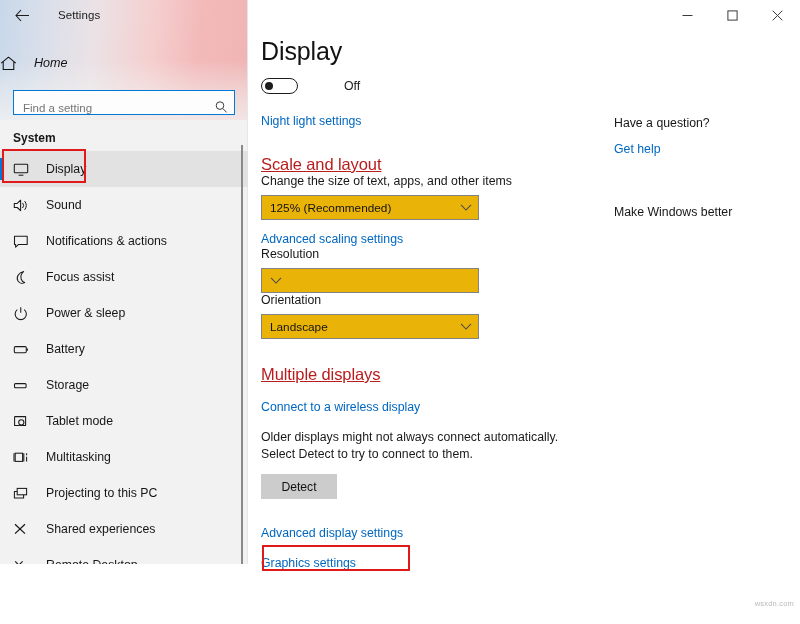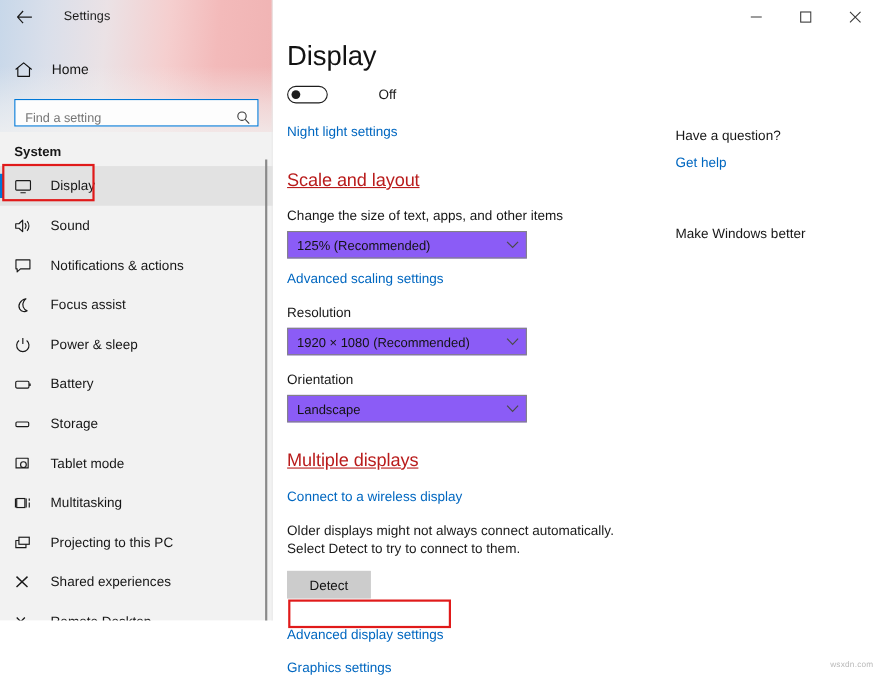"Home" .home-row { font-style: none -> italic; padding-left: 13px -> none }
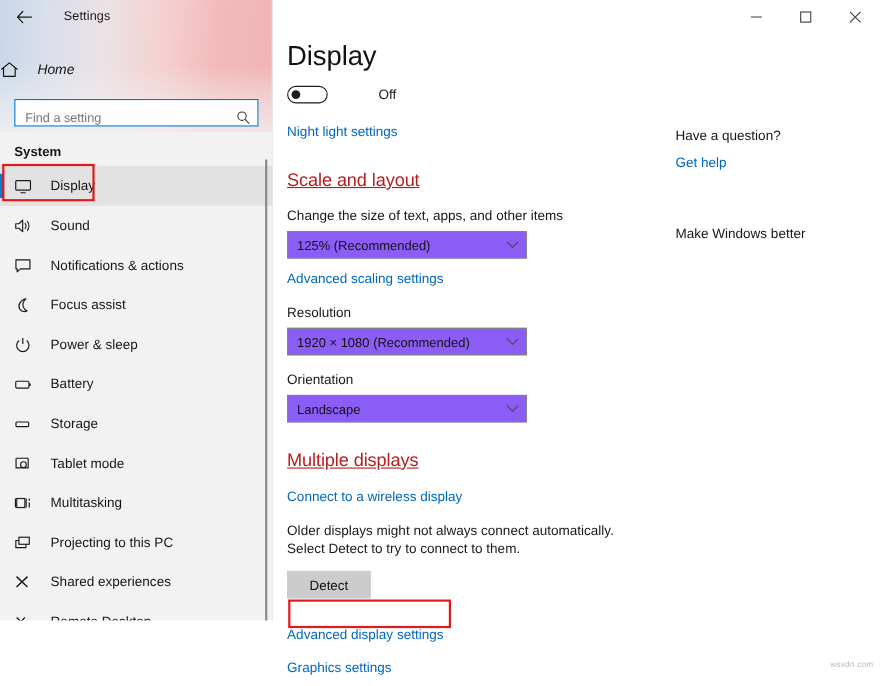"Change the size of text," .field-label { margin-top: 15px -> none }
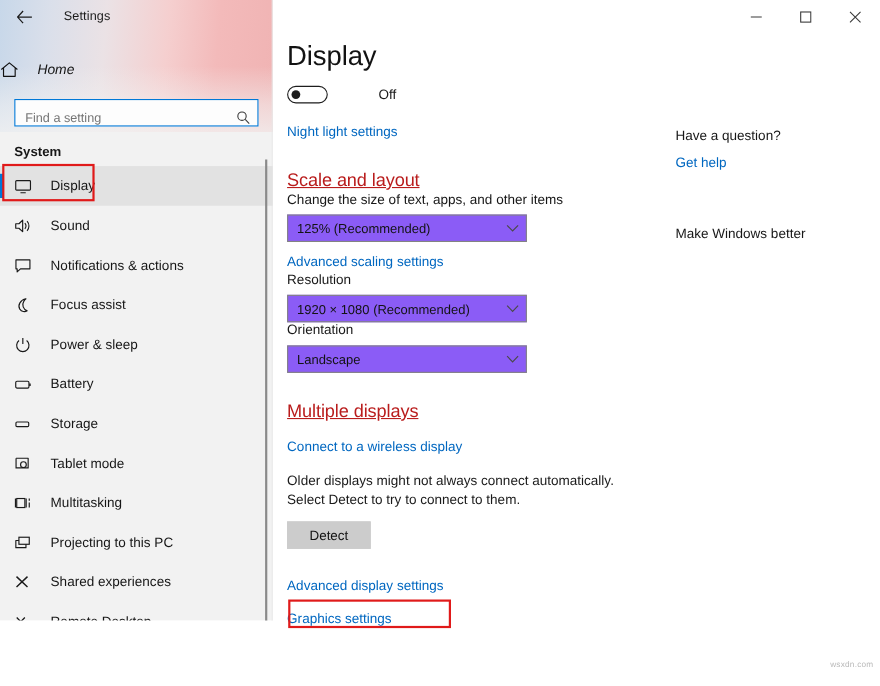"125% (Recommended)" .combo { background: #8b5cf6 -> #eab308 }
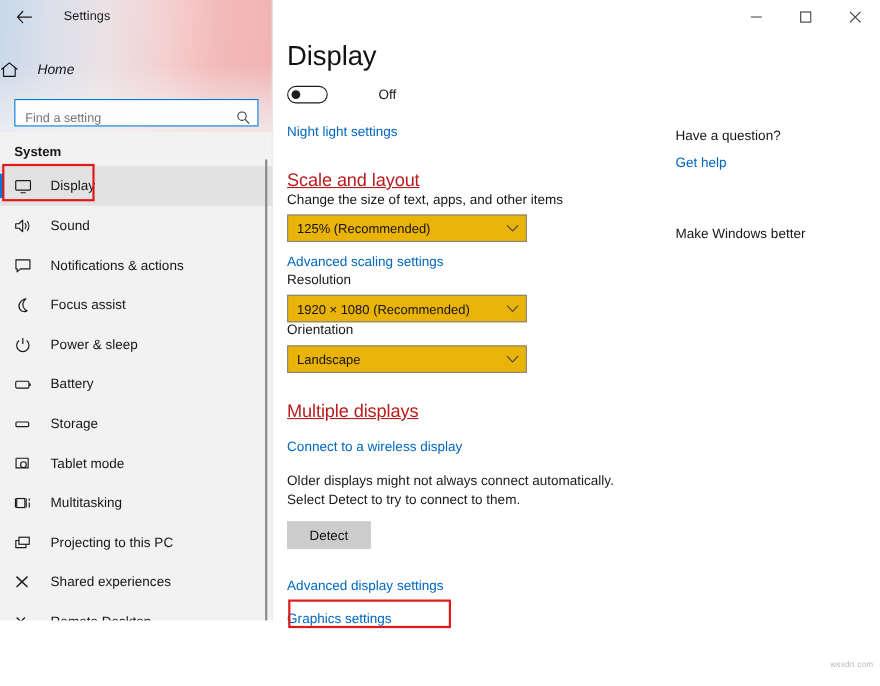"1920 × 1080 (Recommended)" span.val { html: <span>1920 × 1080 (Recommended)</span> -> none }
